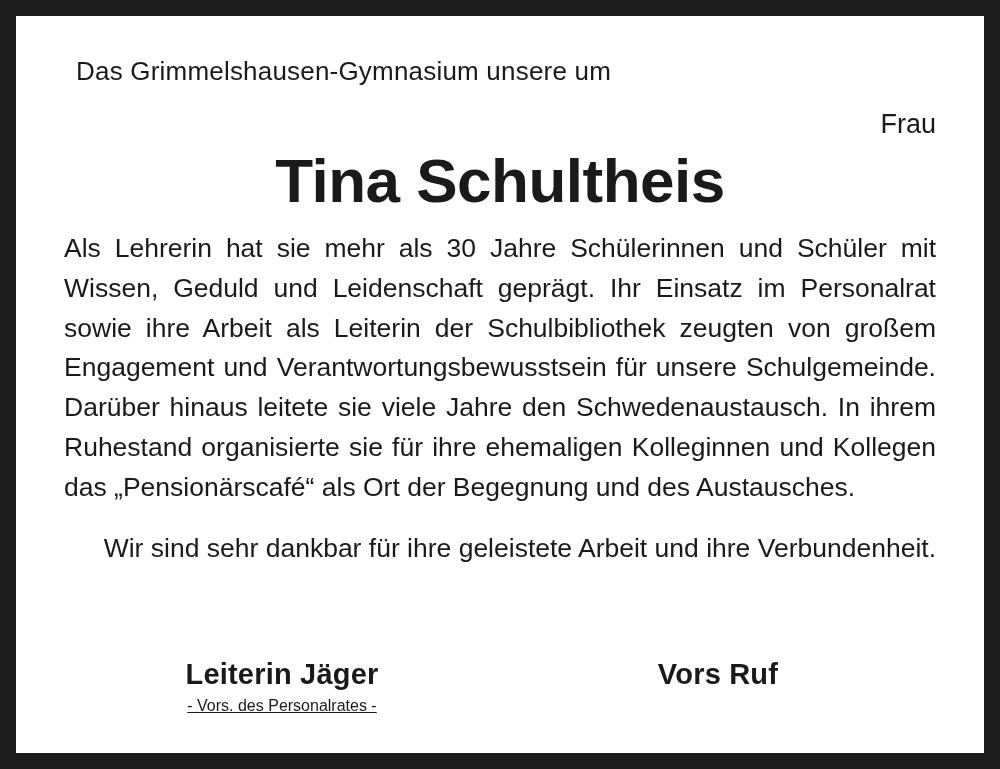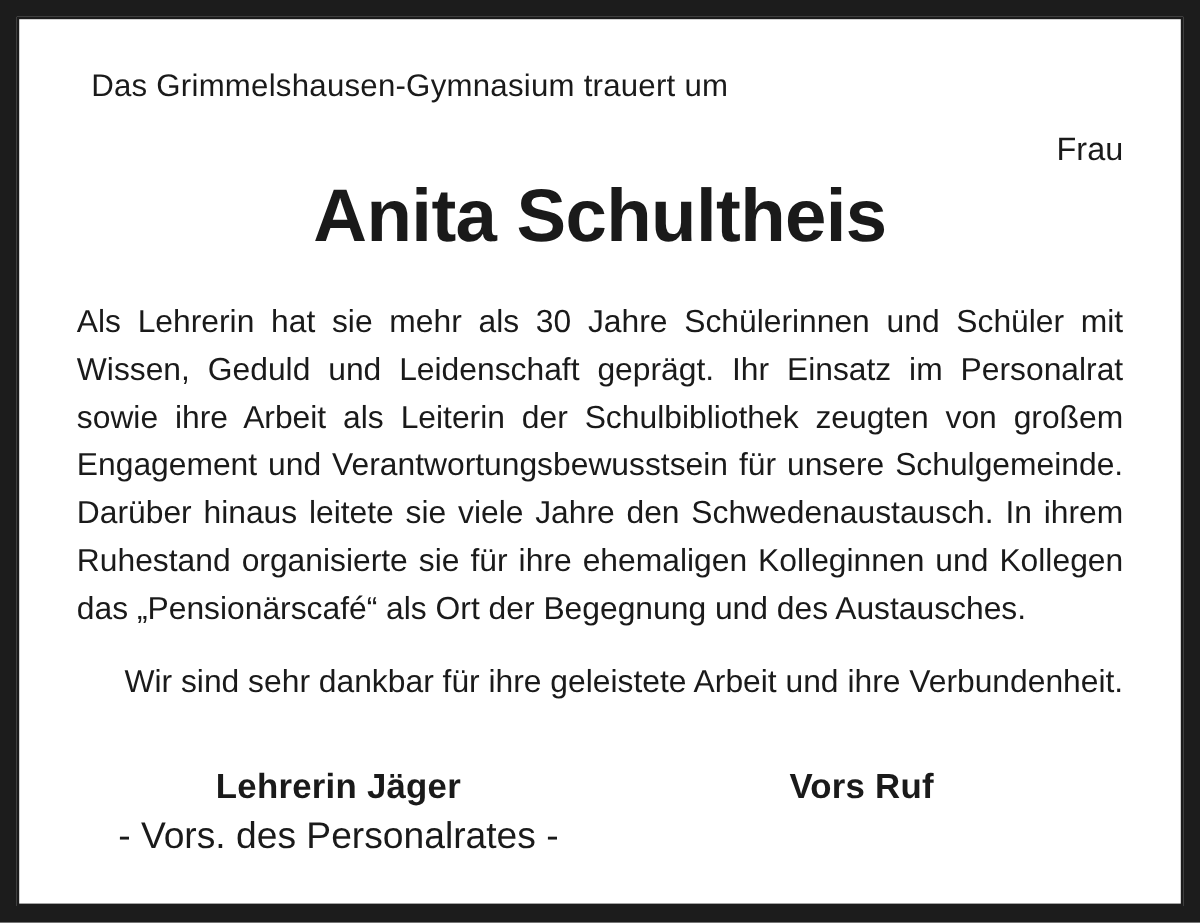"trauert um" span { text: trauert -> unsere }
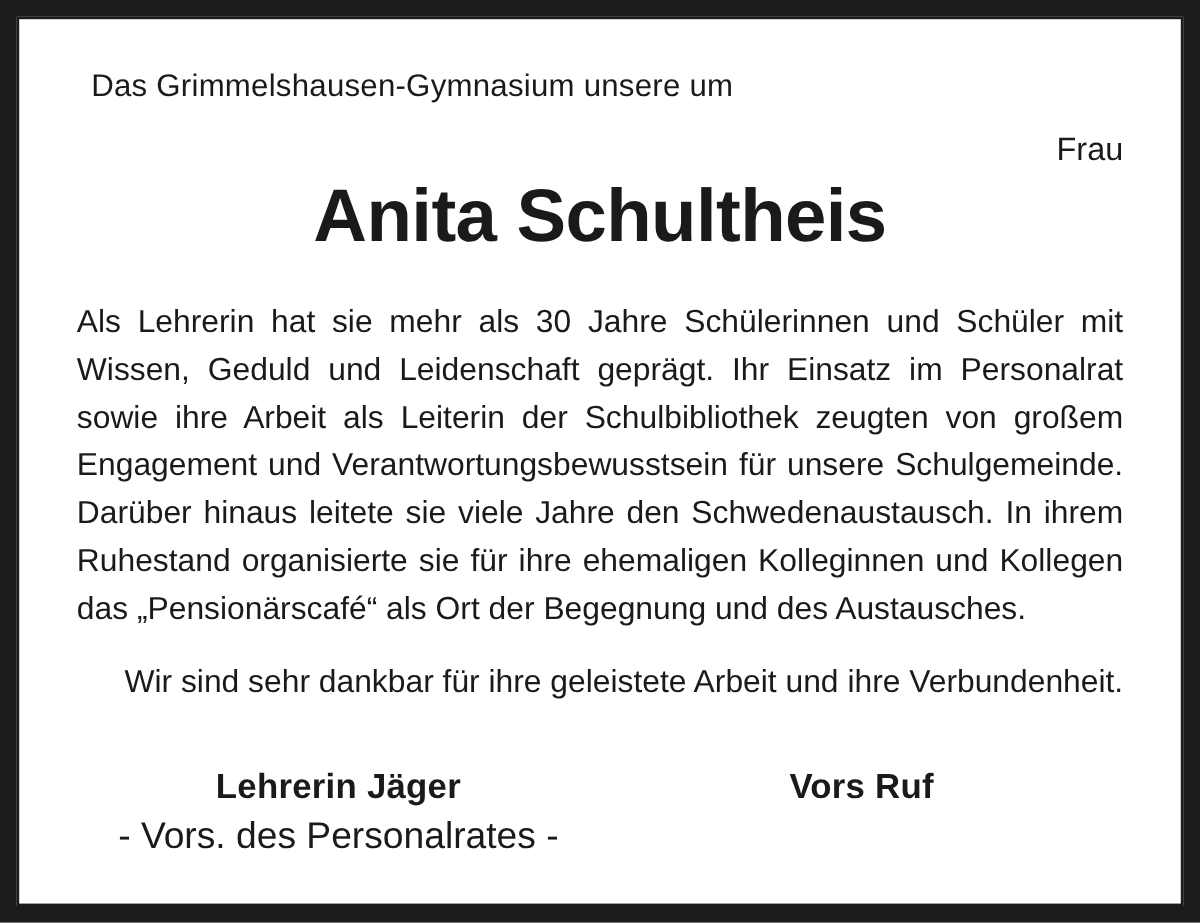"Anita Schultheis" div.deceased-name { text: Anita -> Tina }
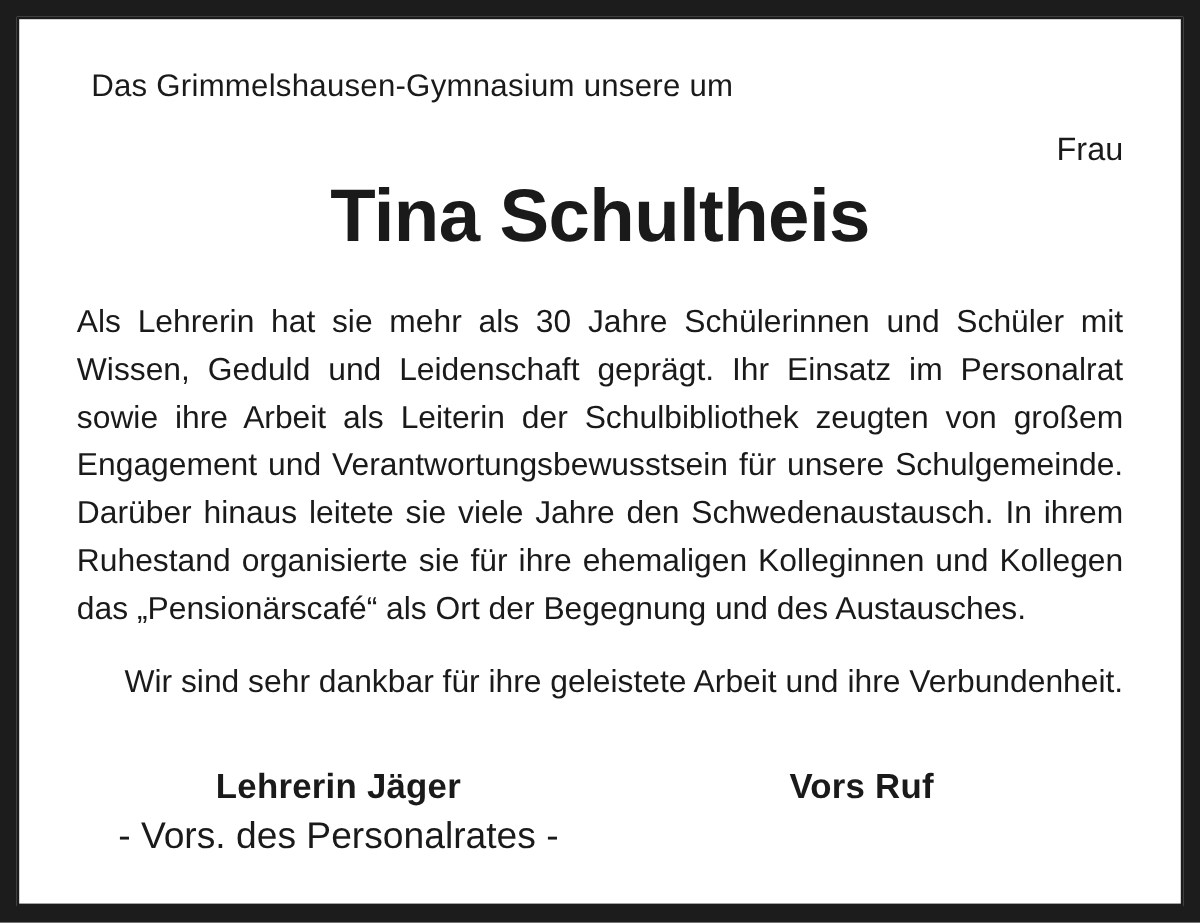"Als Lehrerin hat sie mehr" .body-text { margin-top: 36px -> 16px }
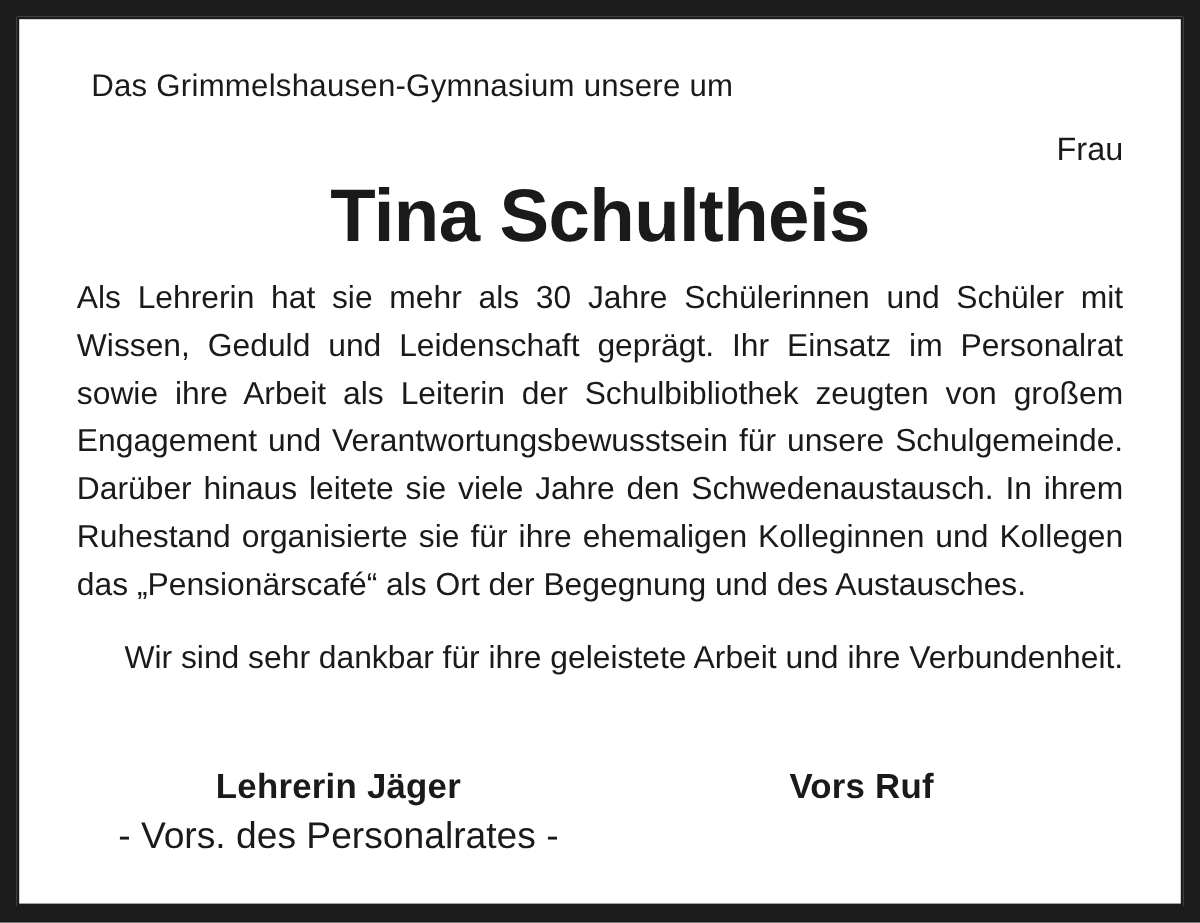"Lehrerin Jäger" div.sig-name { text: Lehrerin -> Leiterin }
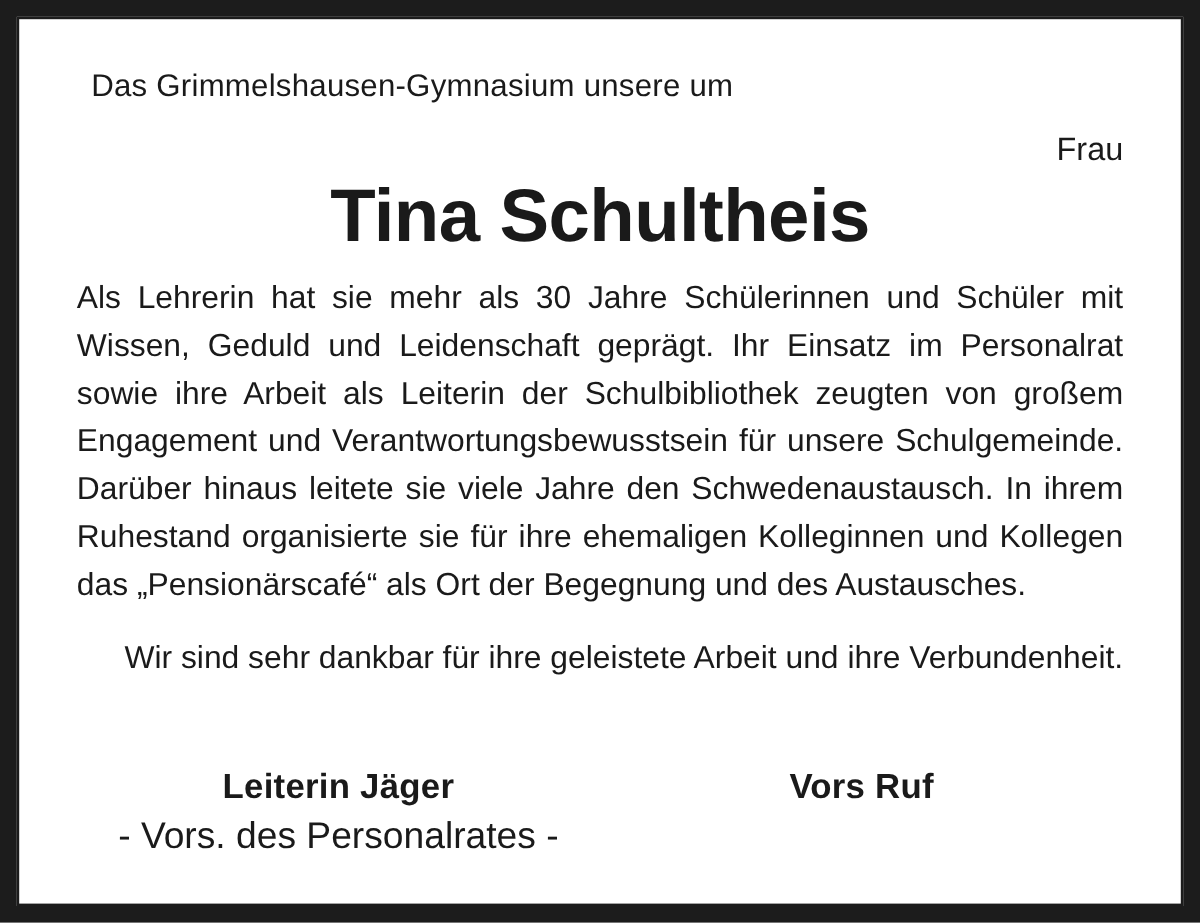"- Vors. des Personalrates -" .sig-role { font-size: 31px -> 16px; text-decoration: none -> underline }
